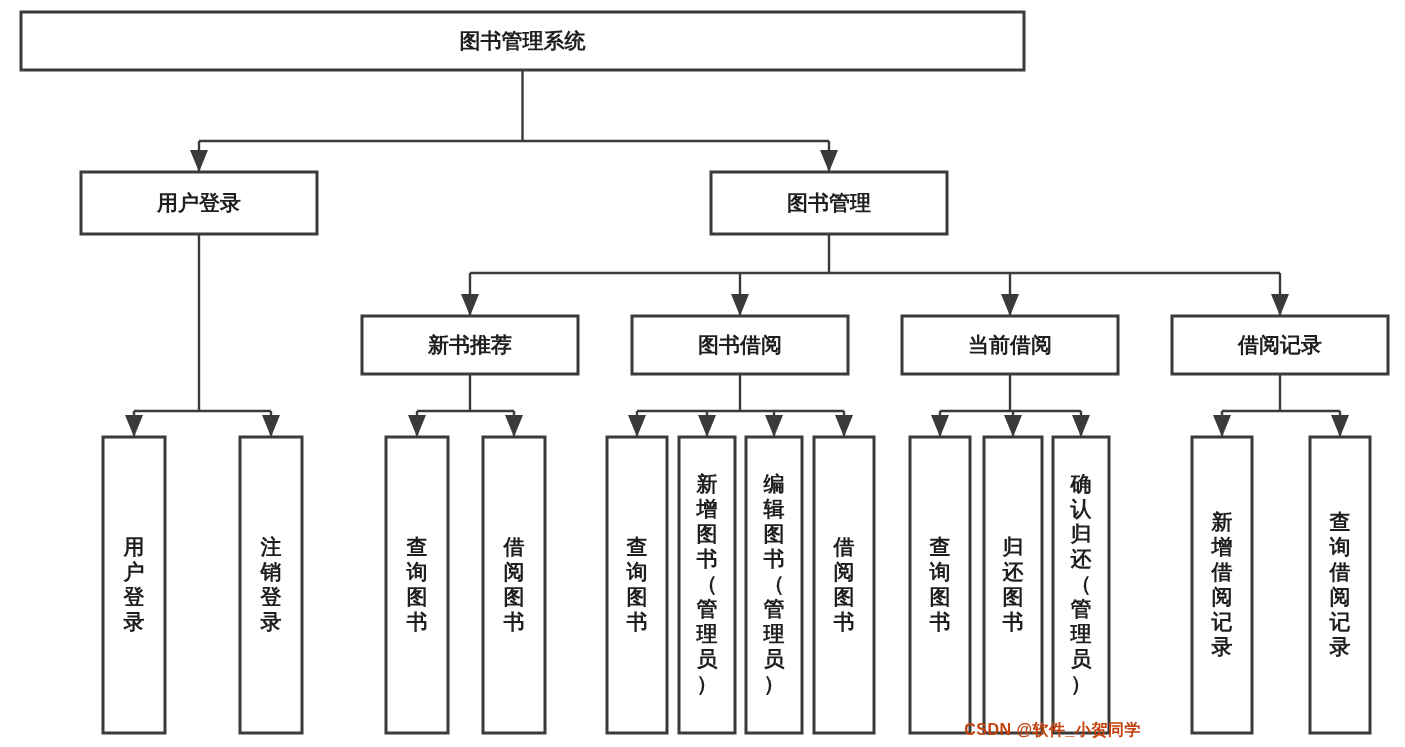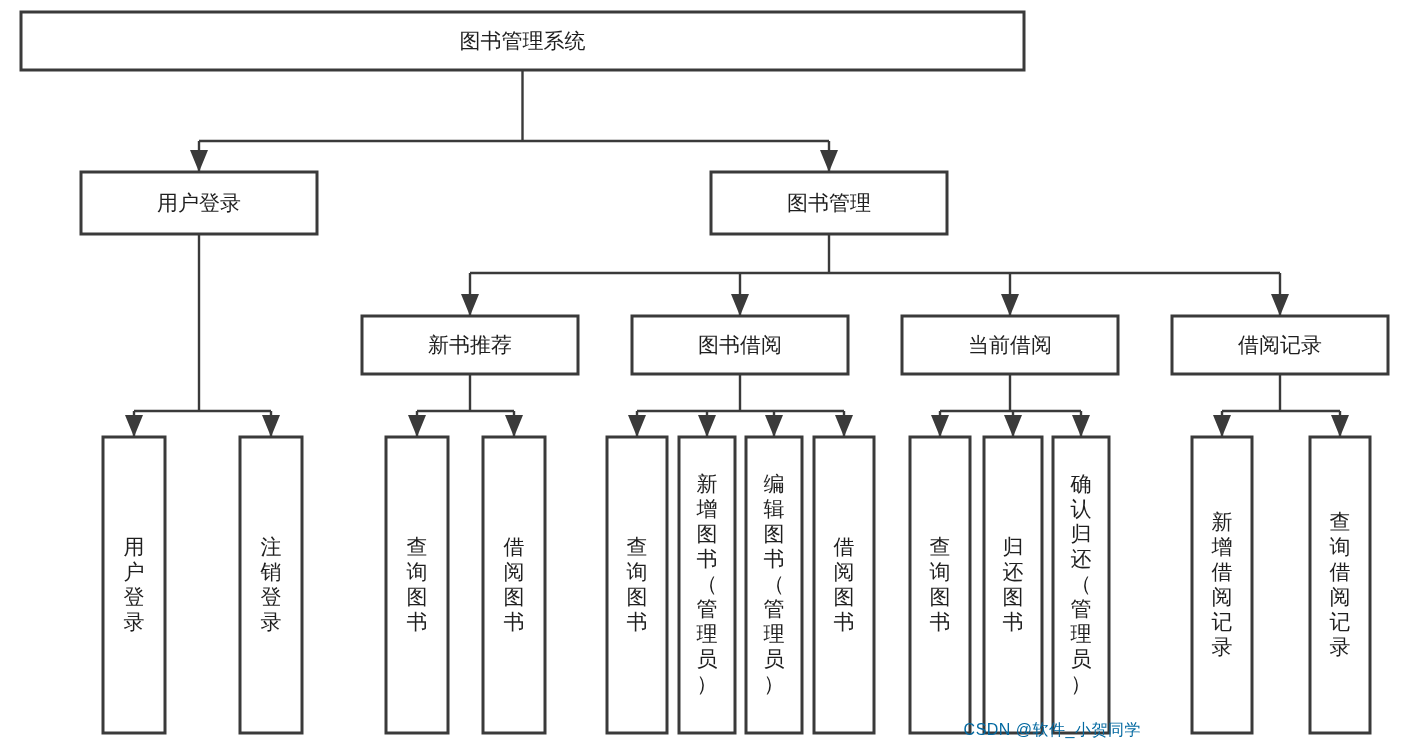"图书管理系统" #diagram-root { font-weight: none -> bold }
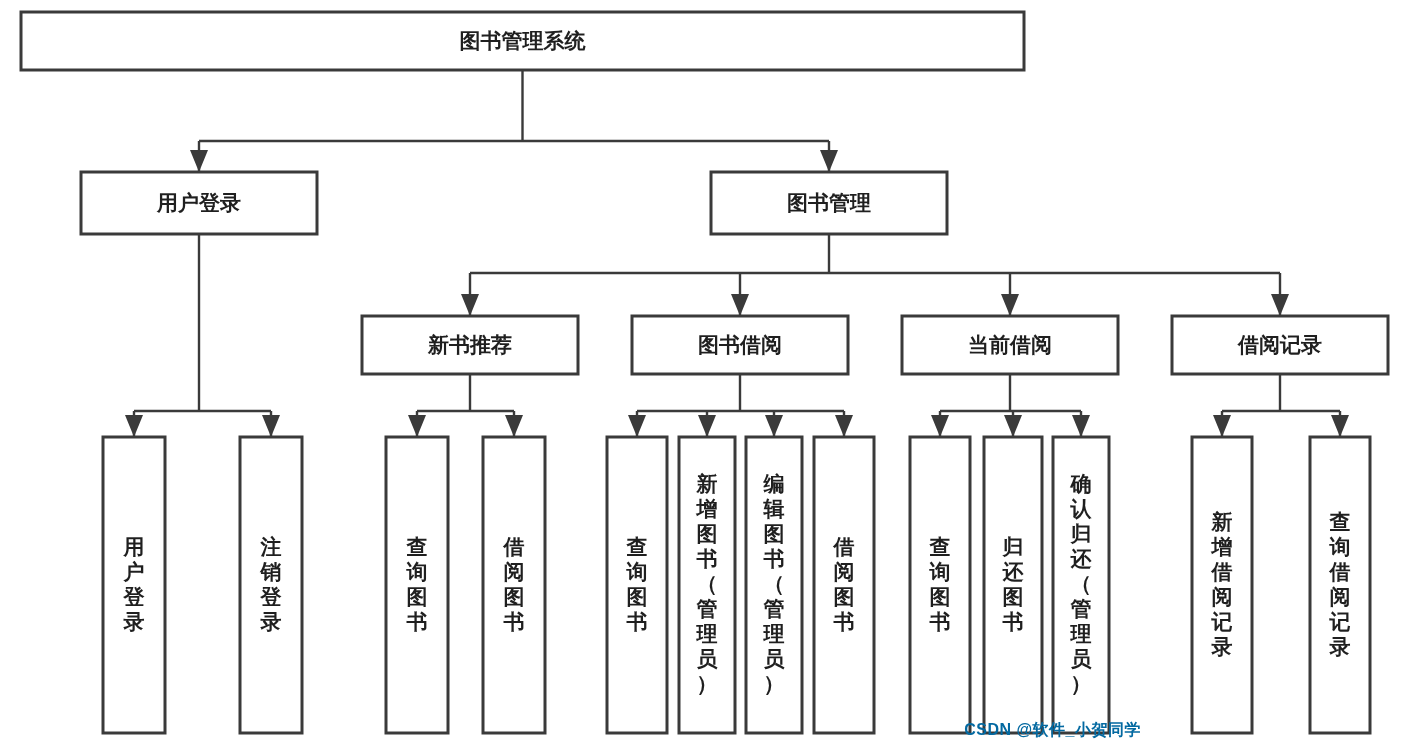"CSDN @软件_小贺同学" .watermark { color: #0369a1 -> #c2410c }
